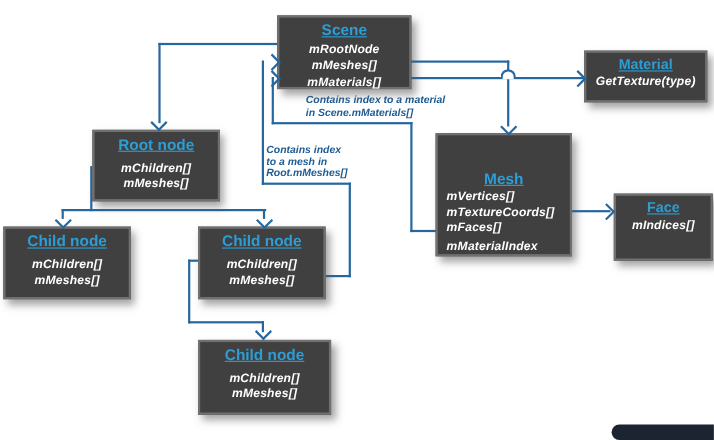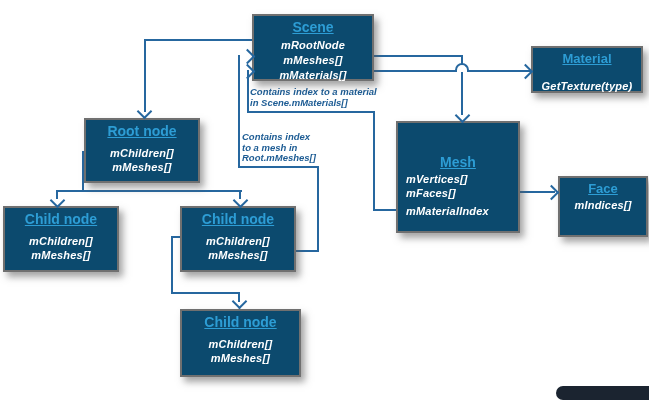"Scene" .node { background: #0c4a6e -> #404040 }
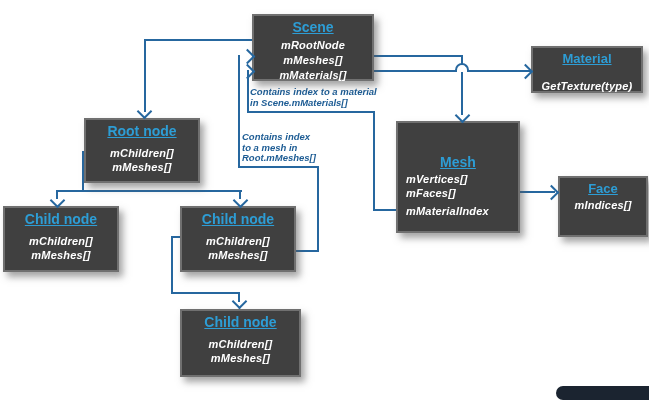"Material" #box-material .node-title { margin-bottom: 12px -> 0 }
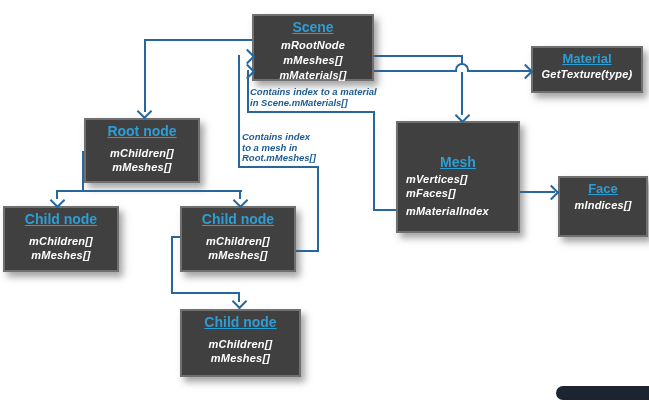"Contains index to a material" #ann-material { padding-left: none -> 28px }
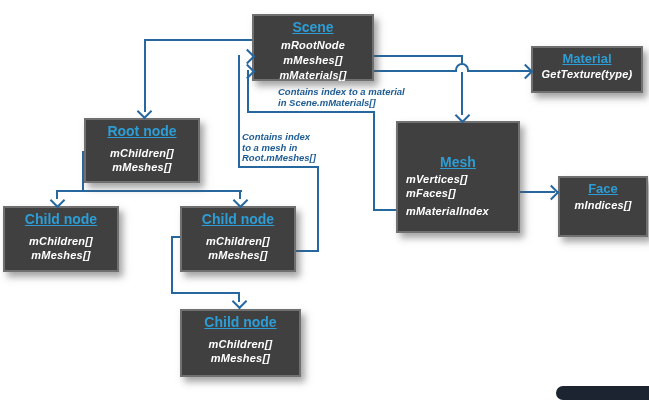"mTextureCoords[]" div.node-item { html: none -> <div>mTextureCoords[]</div> }
